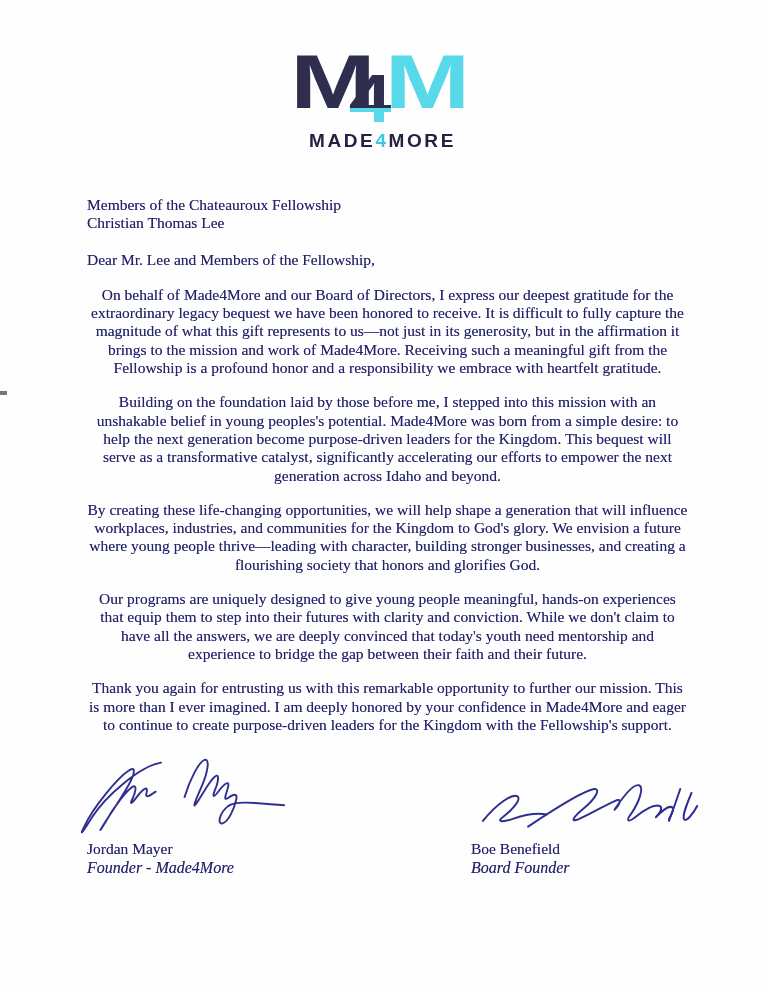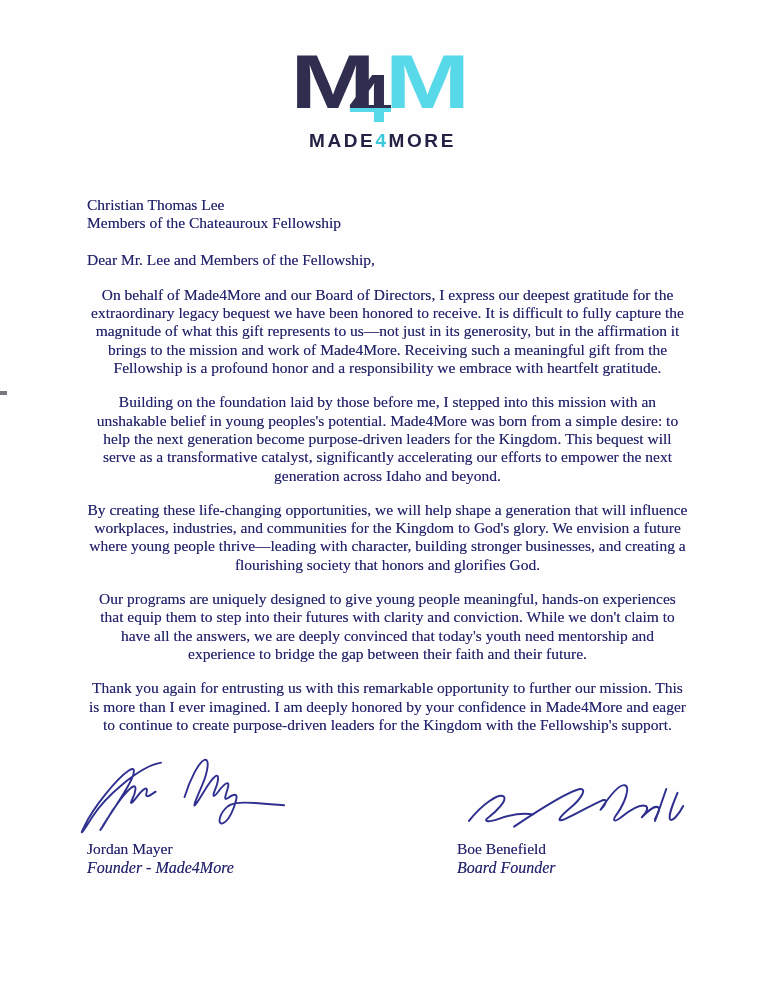"Christian Thomas Lee" div { order: before "Members of the Chateauroux Fellowship" -> after "Members of the Chateauroux Fellowship" }
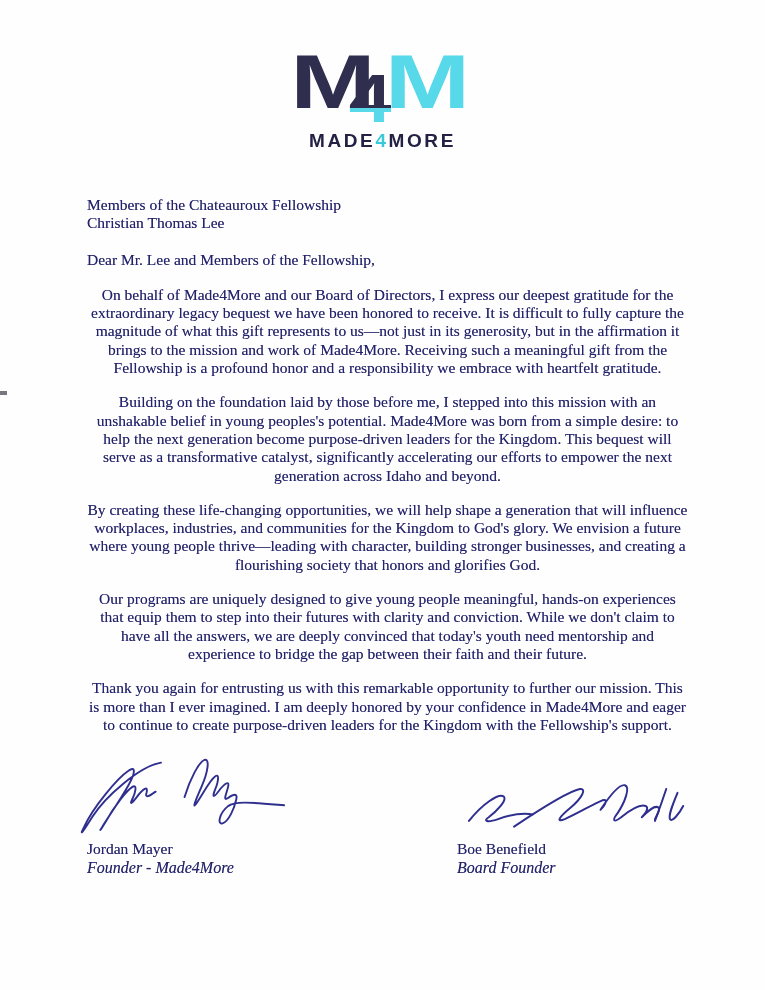"Boe Benefield" .sig-col-right { margin-left: 7px -> 21px }
